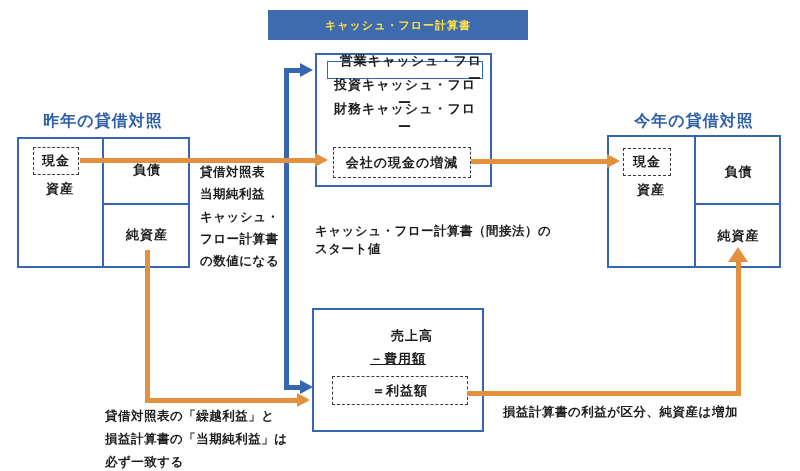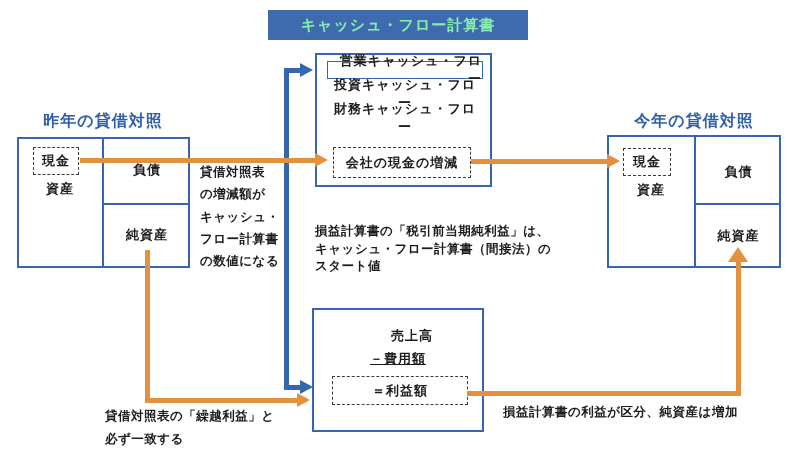"キャッシュ・フロー計算書" .banner { color: #86efac -> #fde047; font-size: 15px -> 11px }
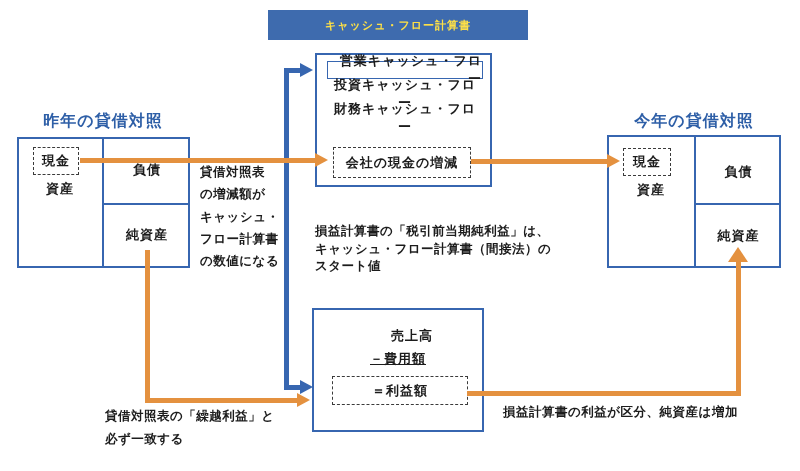"の増減額が" div { text: の増減額が -> 当期純利益 }
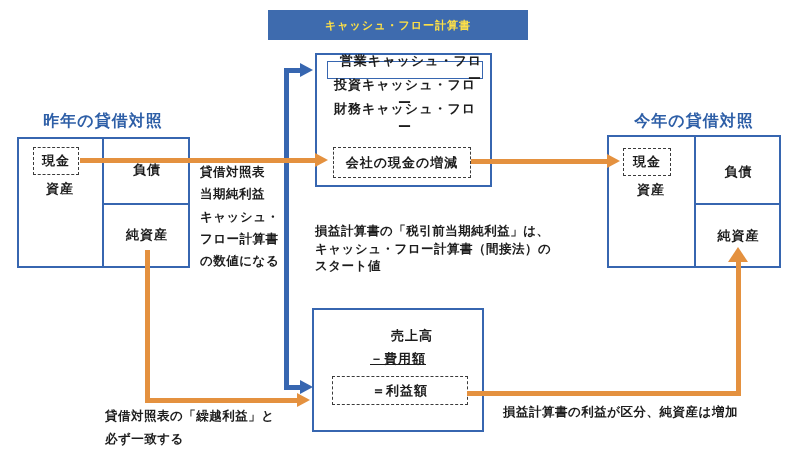"損益計算書の「税引前当期純利益」は、" div { html: <div>損益計算書の「税引前当期純利益」は、</div> -> none }
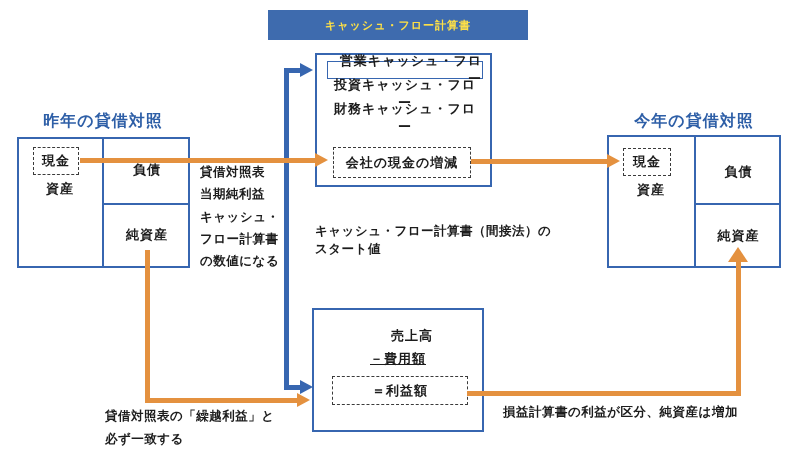"損益計算書の「当期純利益」は" div { html: none -> <div>損益計算書の「当期純利益」は</div> }
